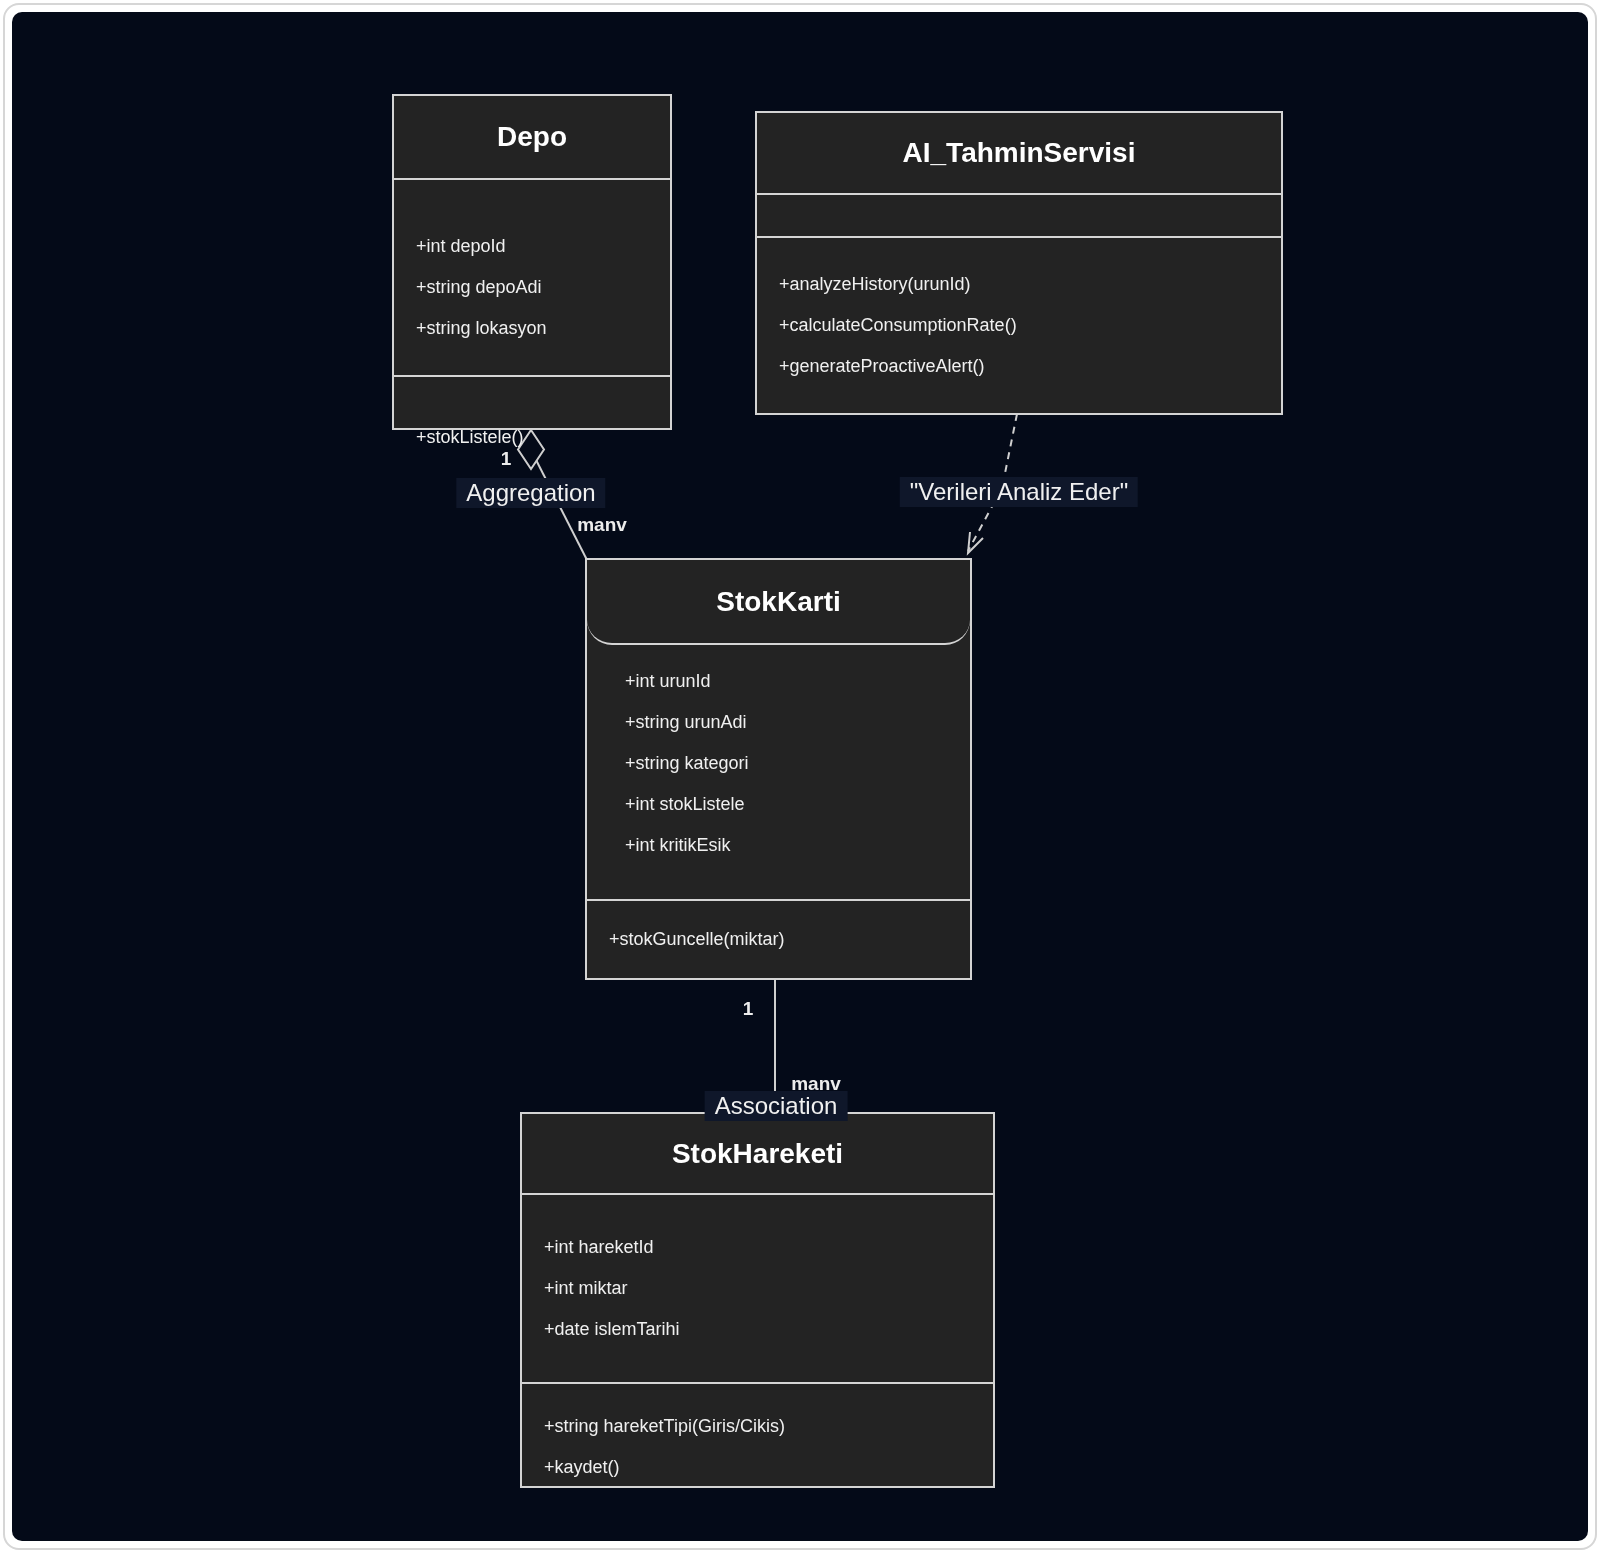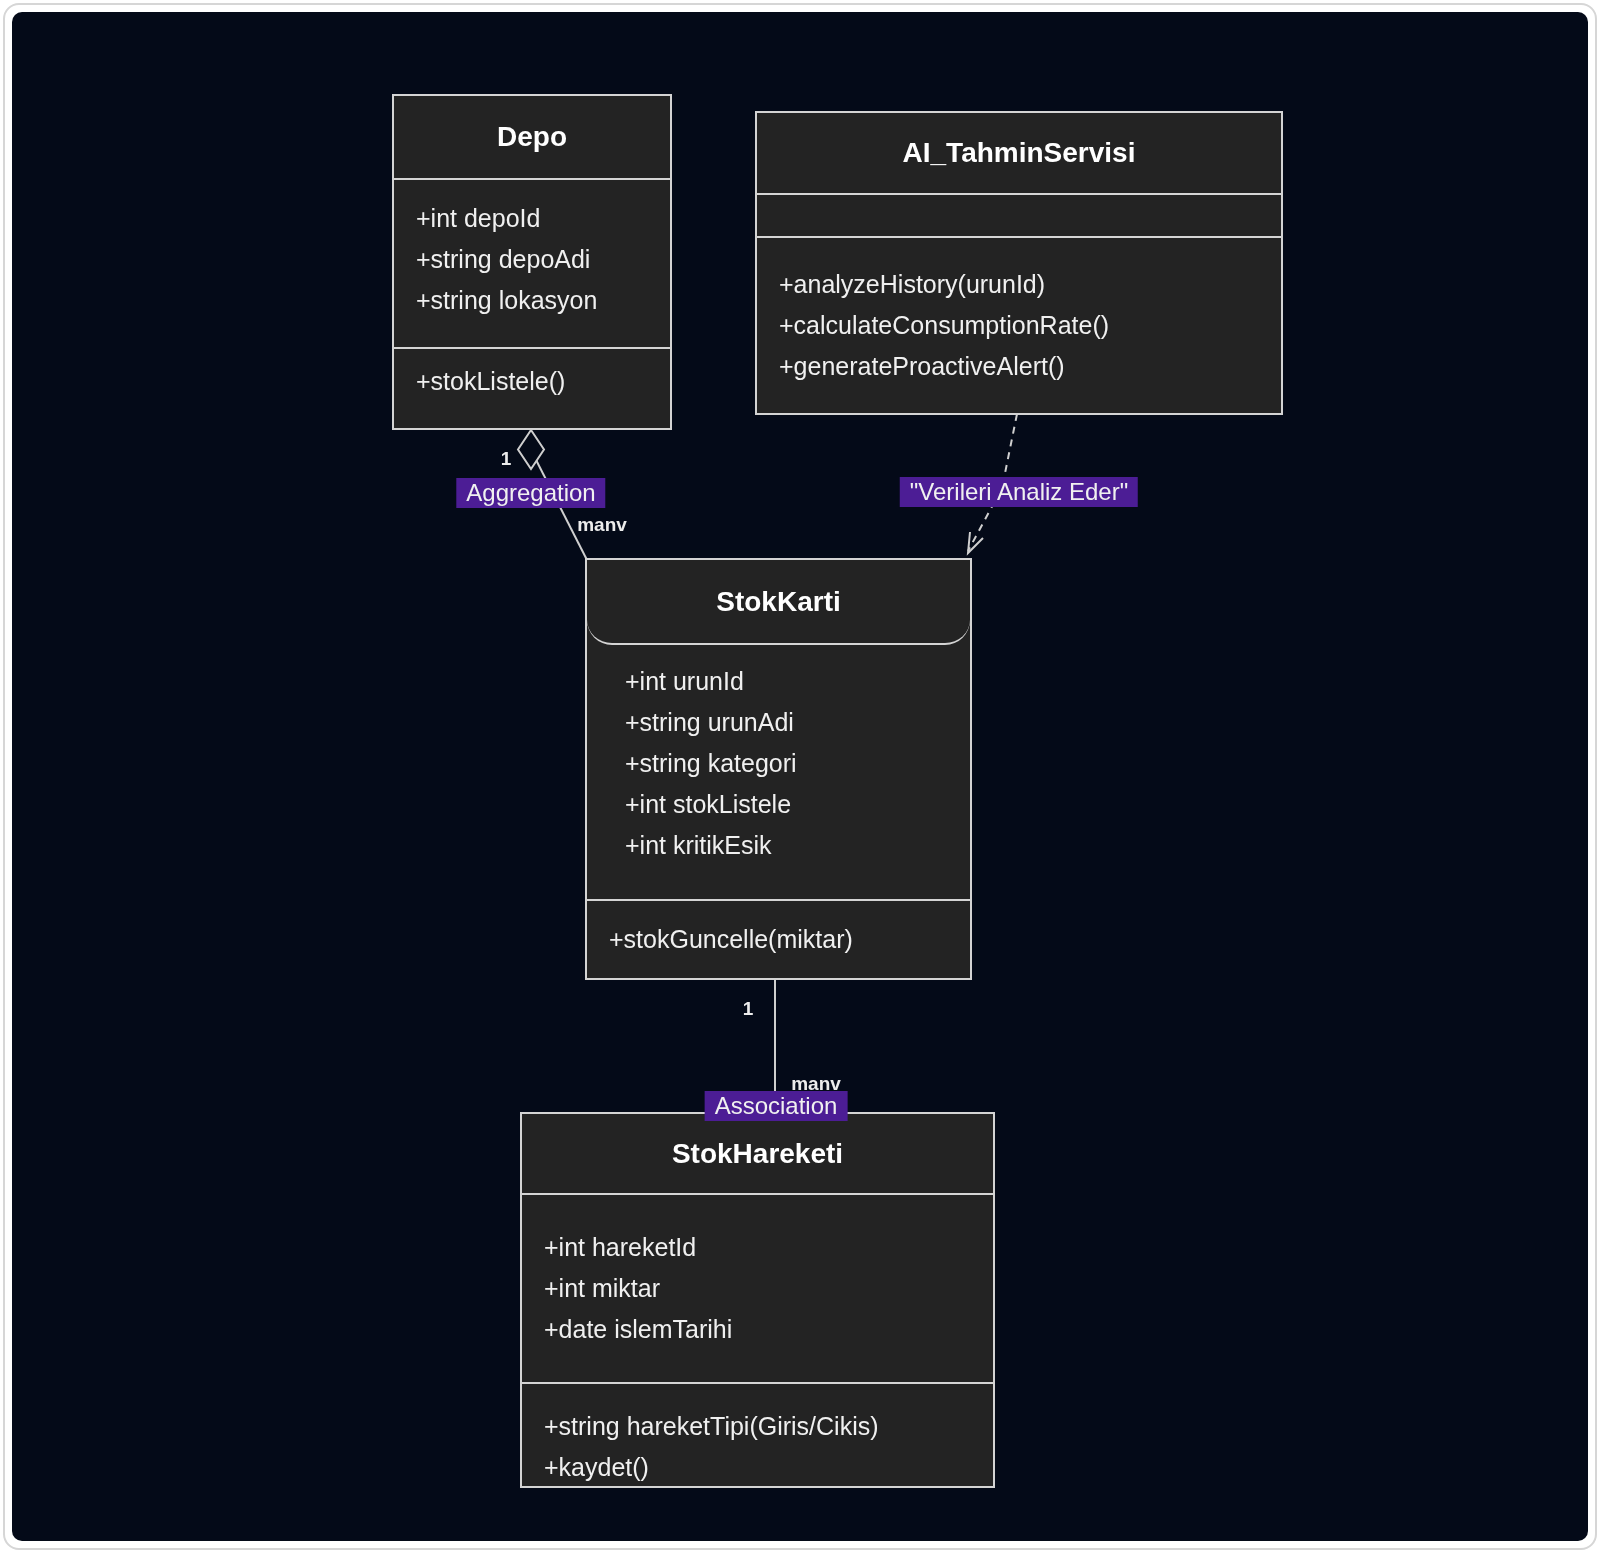"Depo" #box-depo { gap: none -> 28px }
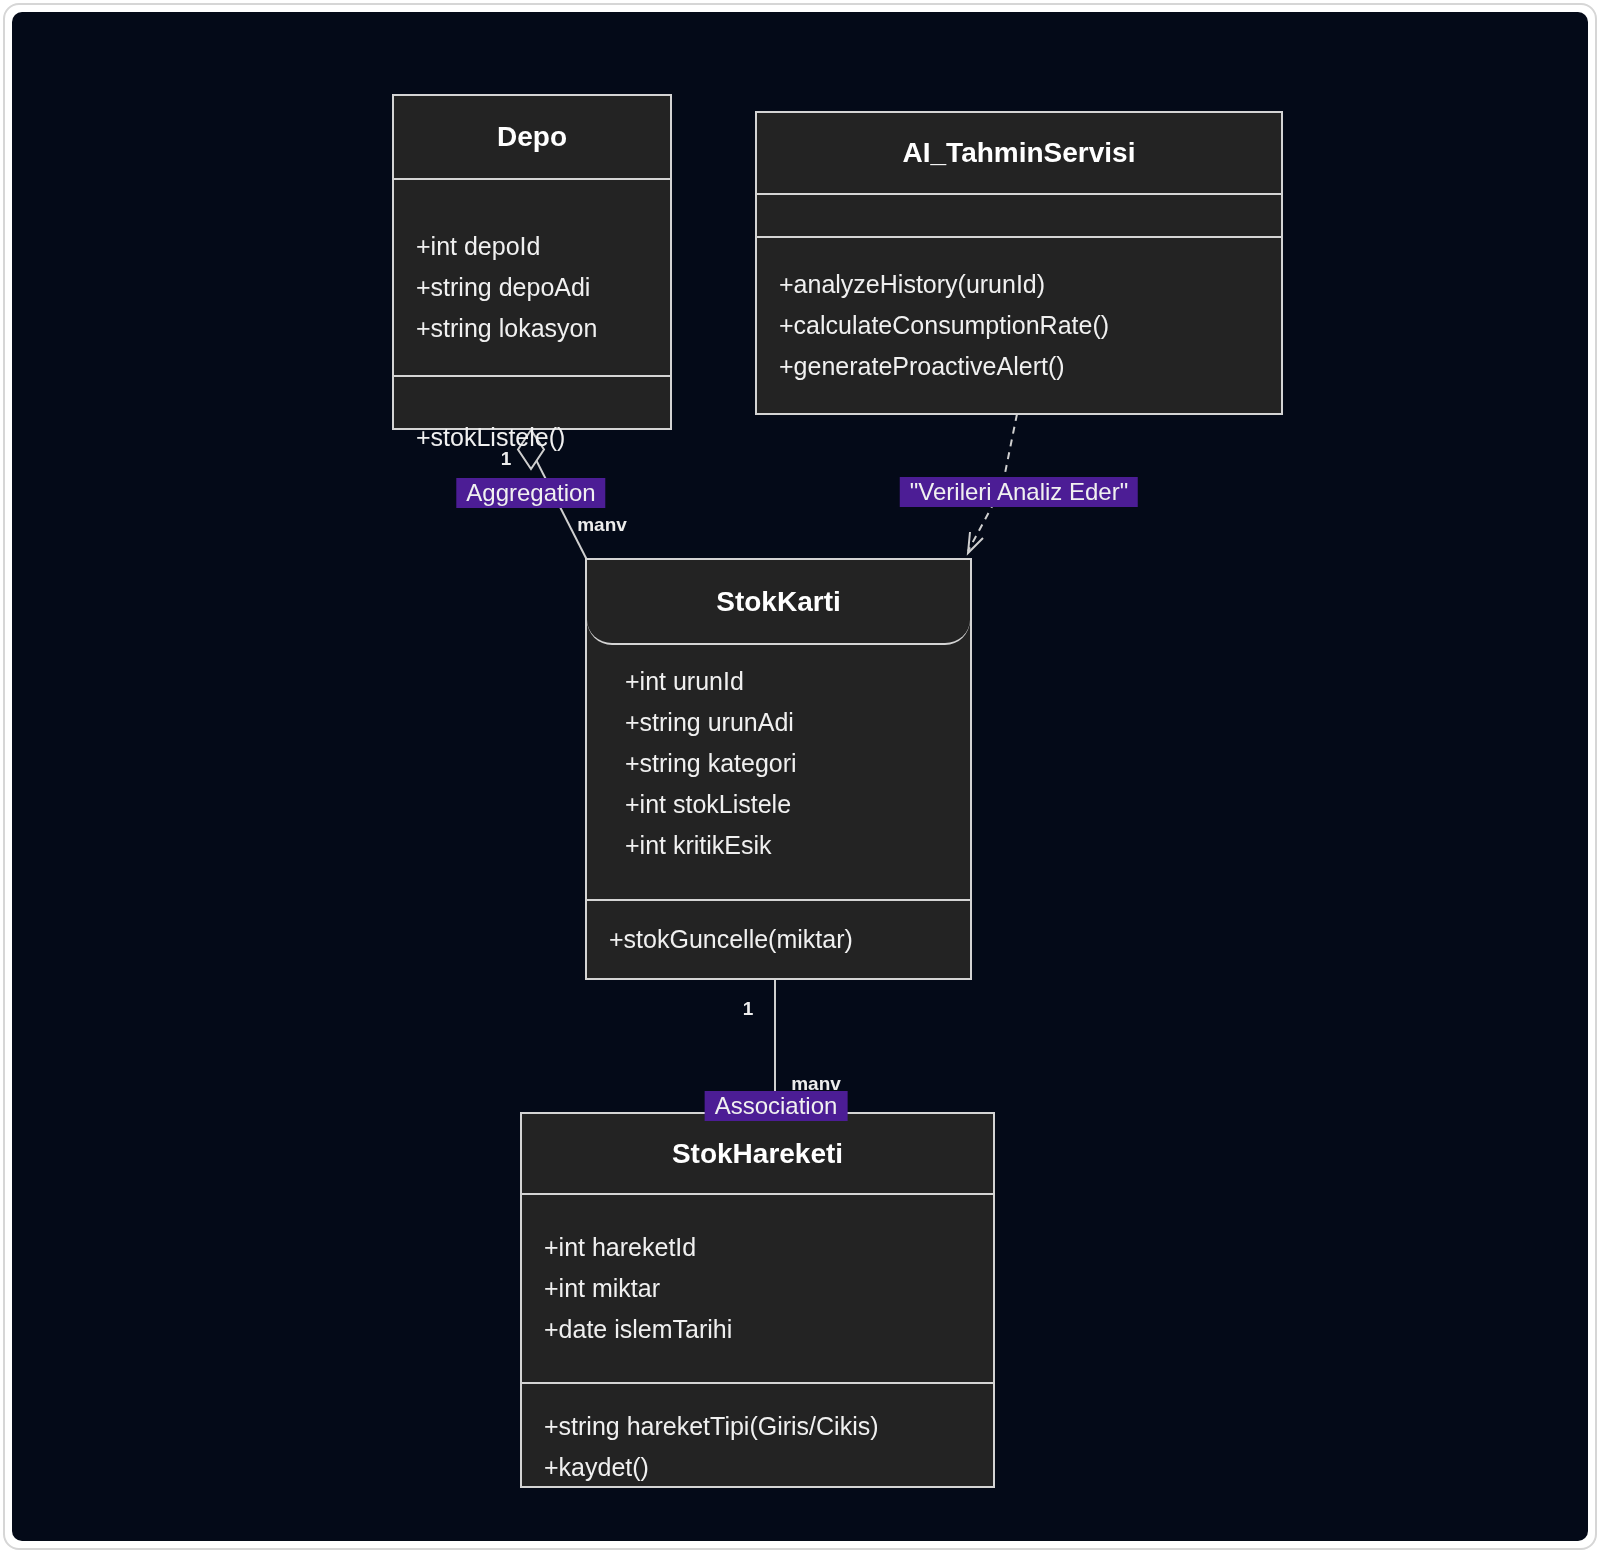"+int depoId" .crow { font-size: 25px -> 18px }
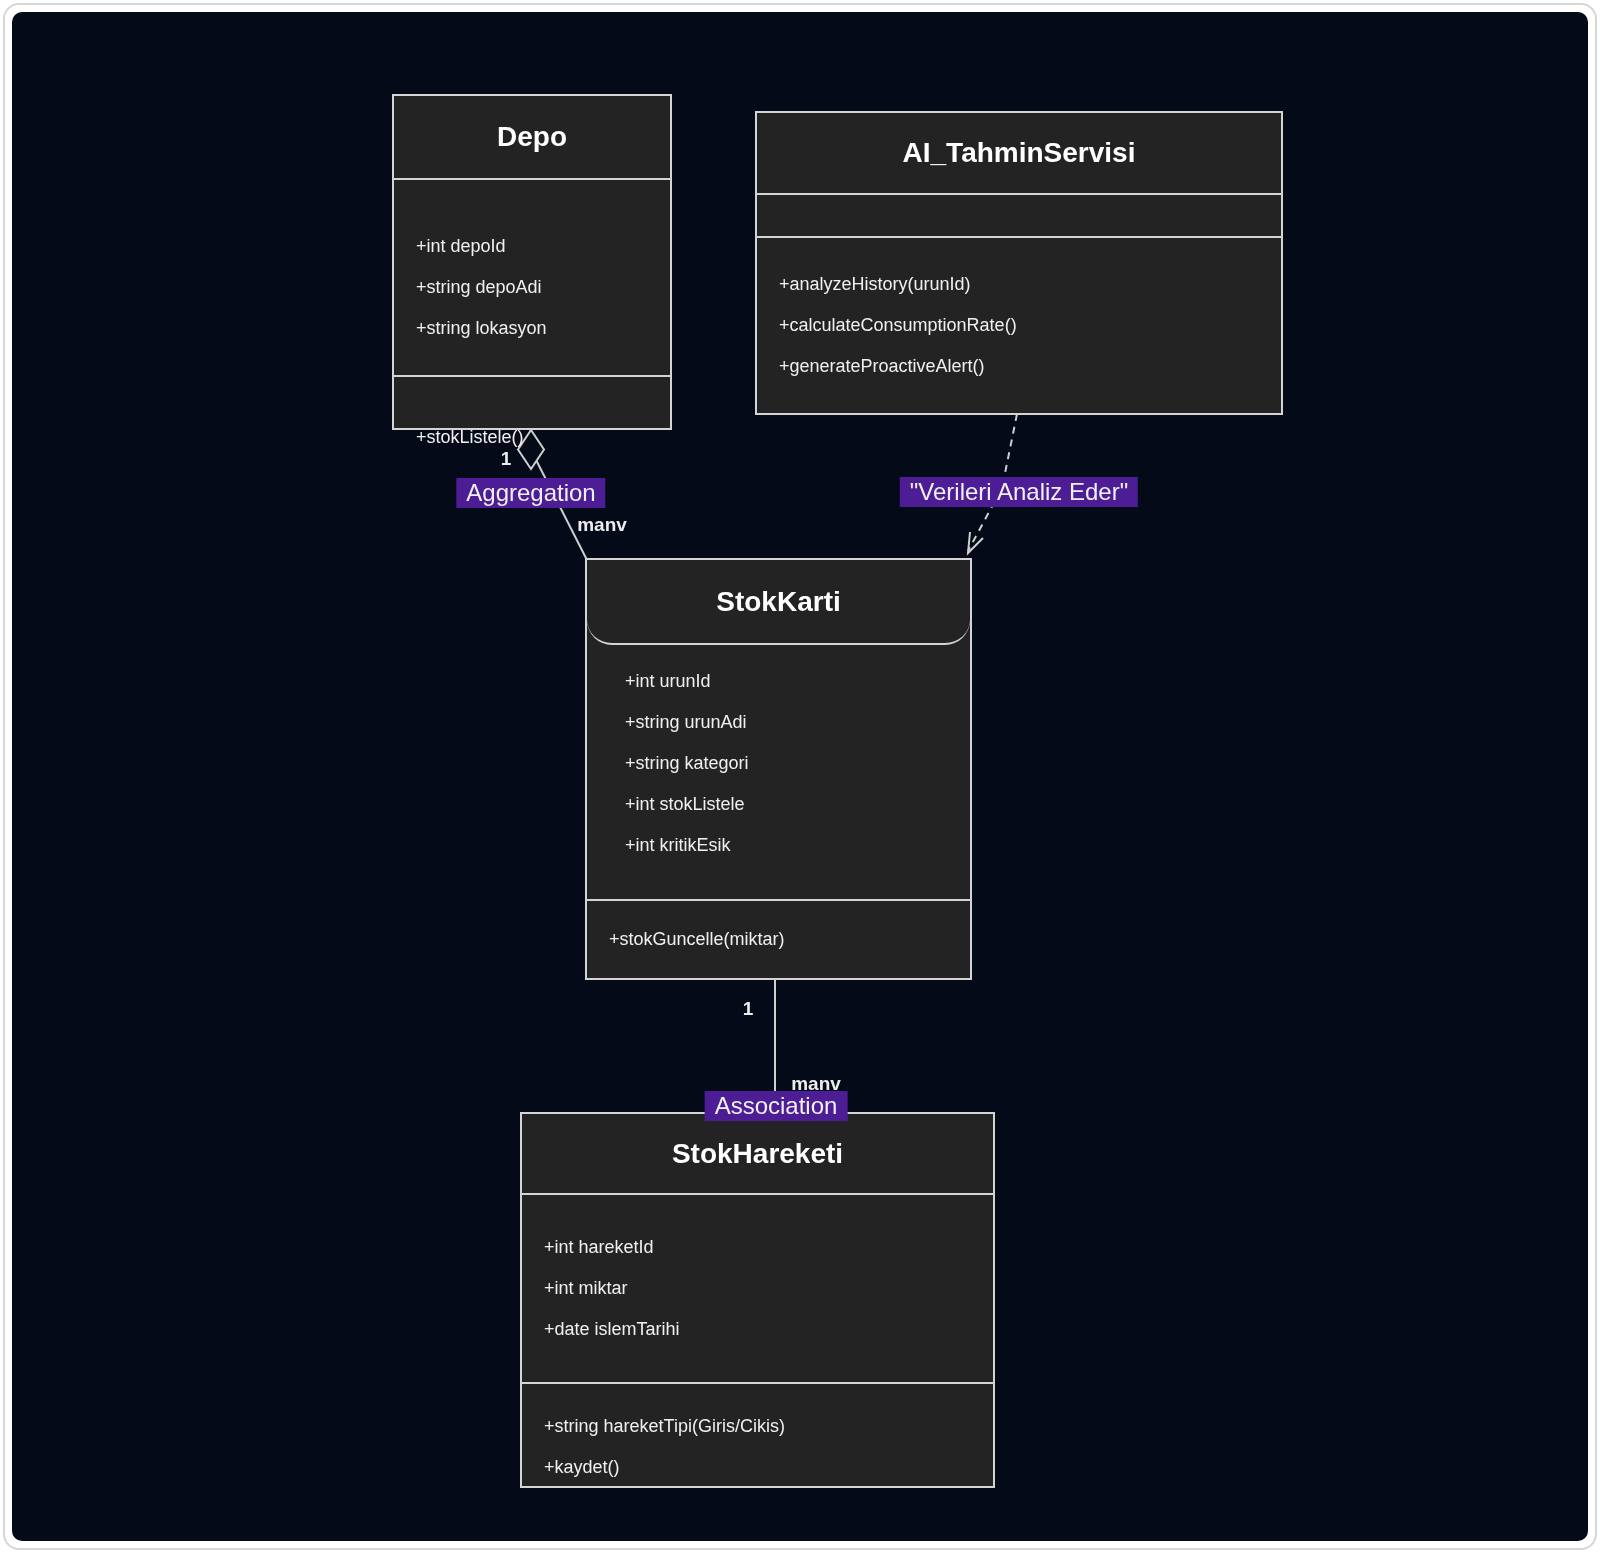"Aggregation" .edge-label { background: #4c1d95 -> #0f172a }
